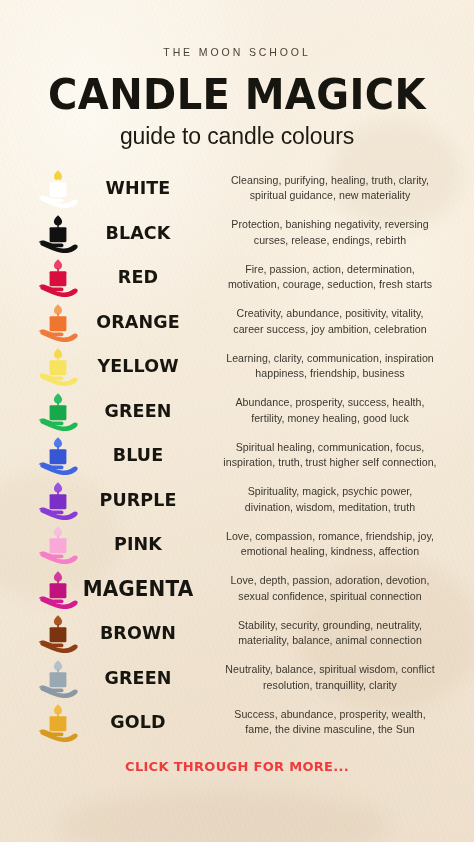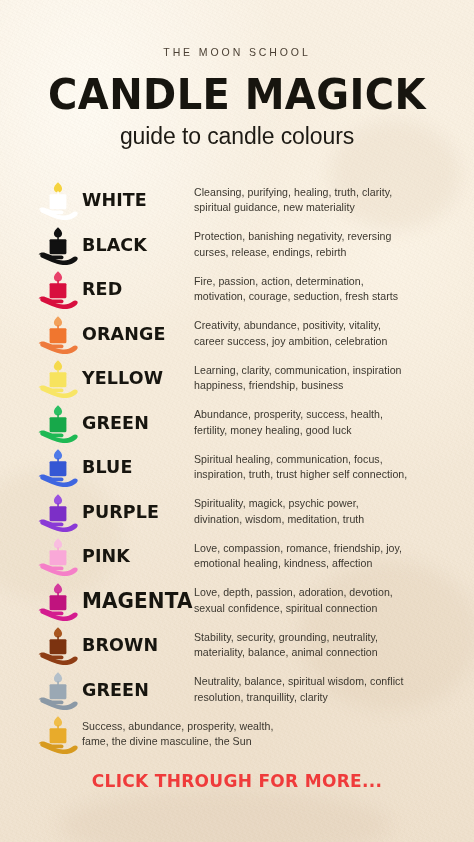"WHITE" .list { margin-top: 28px -> 16px; text-align: none -> center }
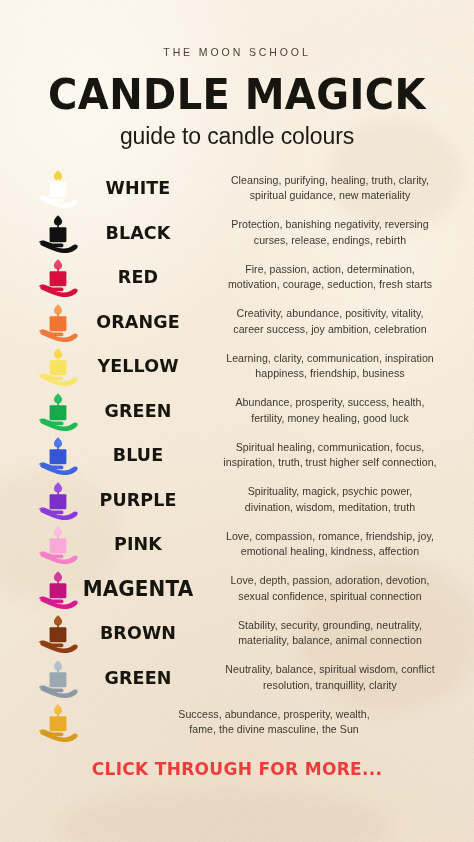"GOLD" div.color-name { html: none -> <div>GOLD</div> }
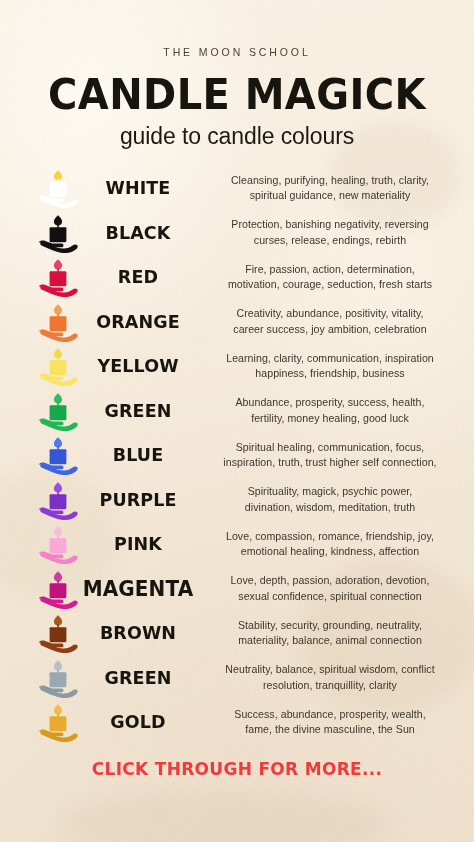"CLICK THROUGH FOR MORE..." .cta { font-size: 17px -> 13px }
